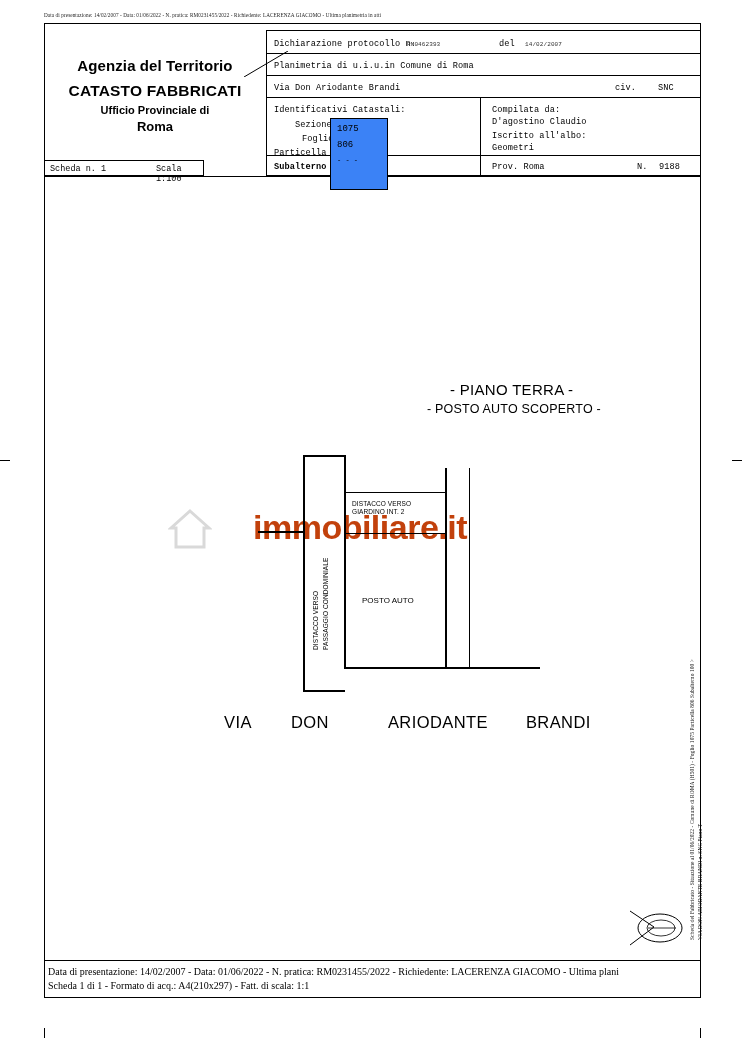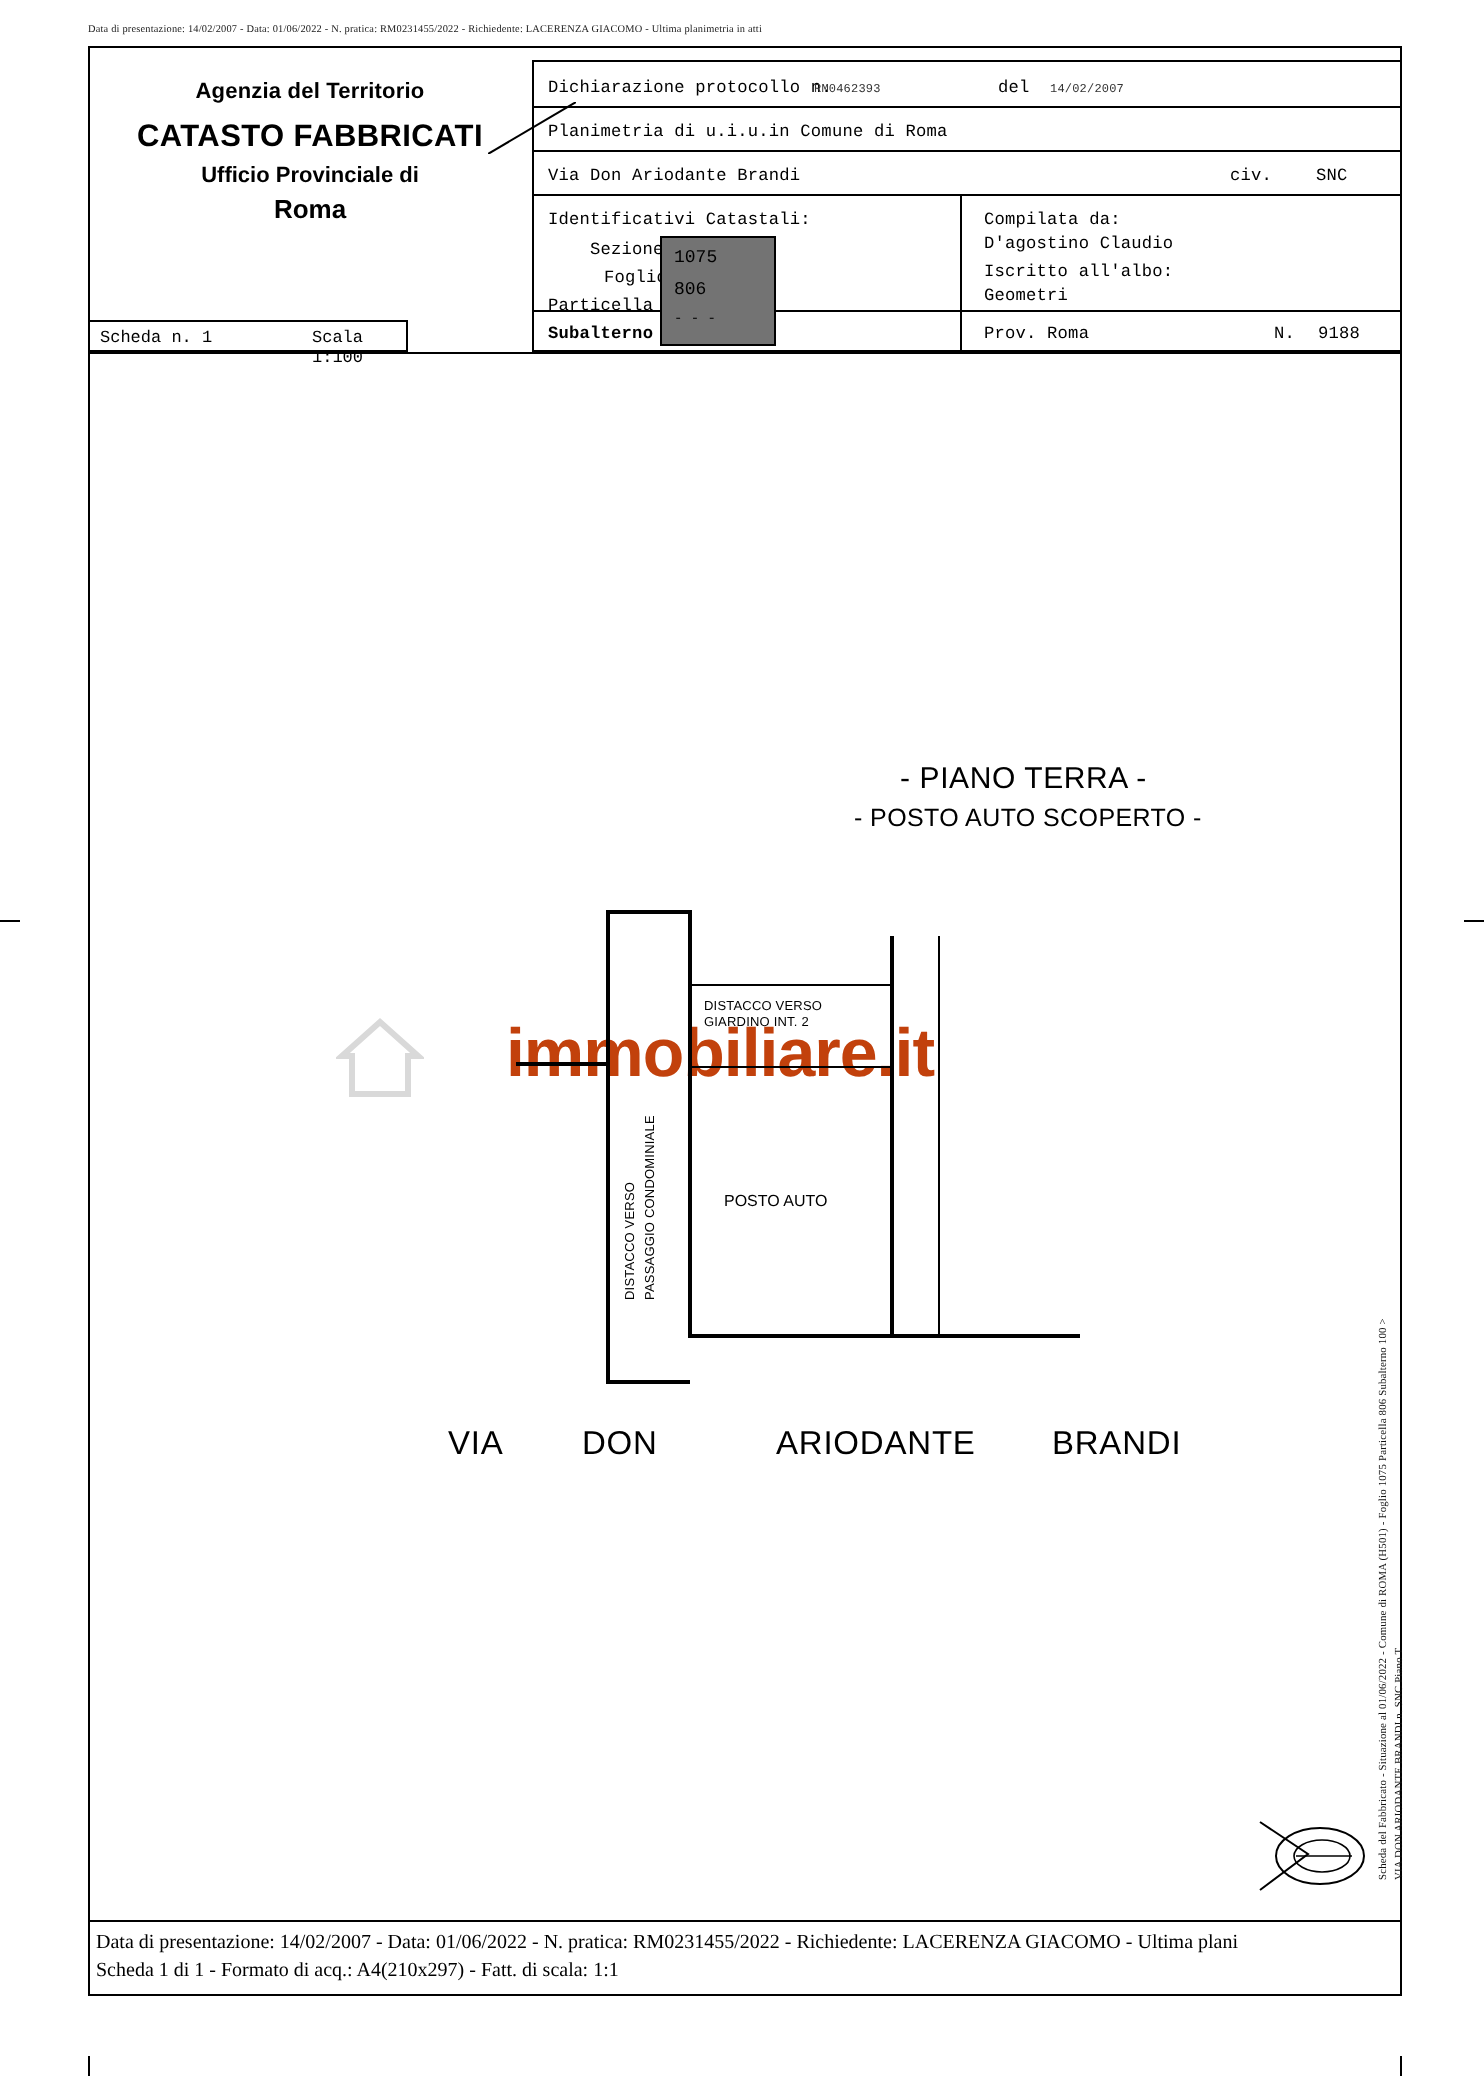"Agenzia del Territorio" .agency .a1 { font-size: 11px -> 15px; margin-top: 7px -> 24px }
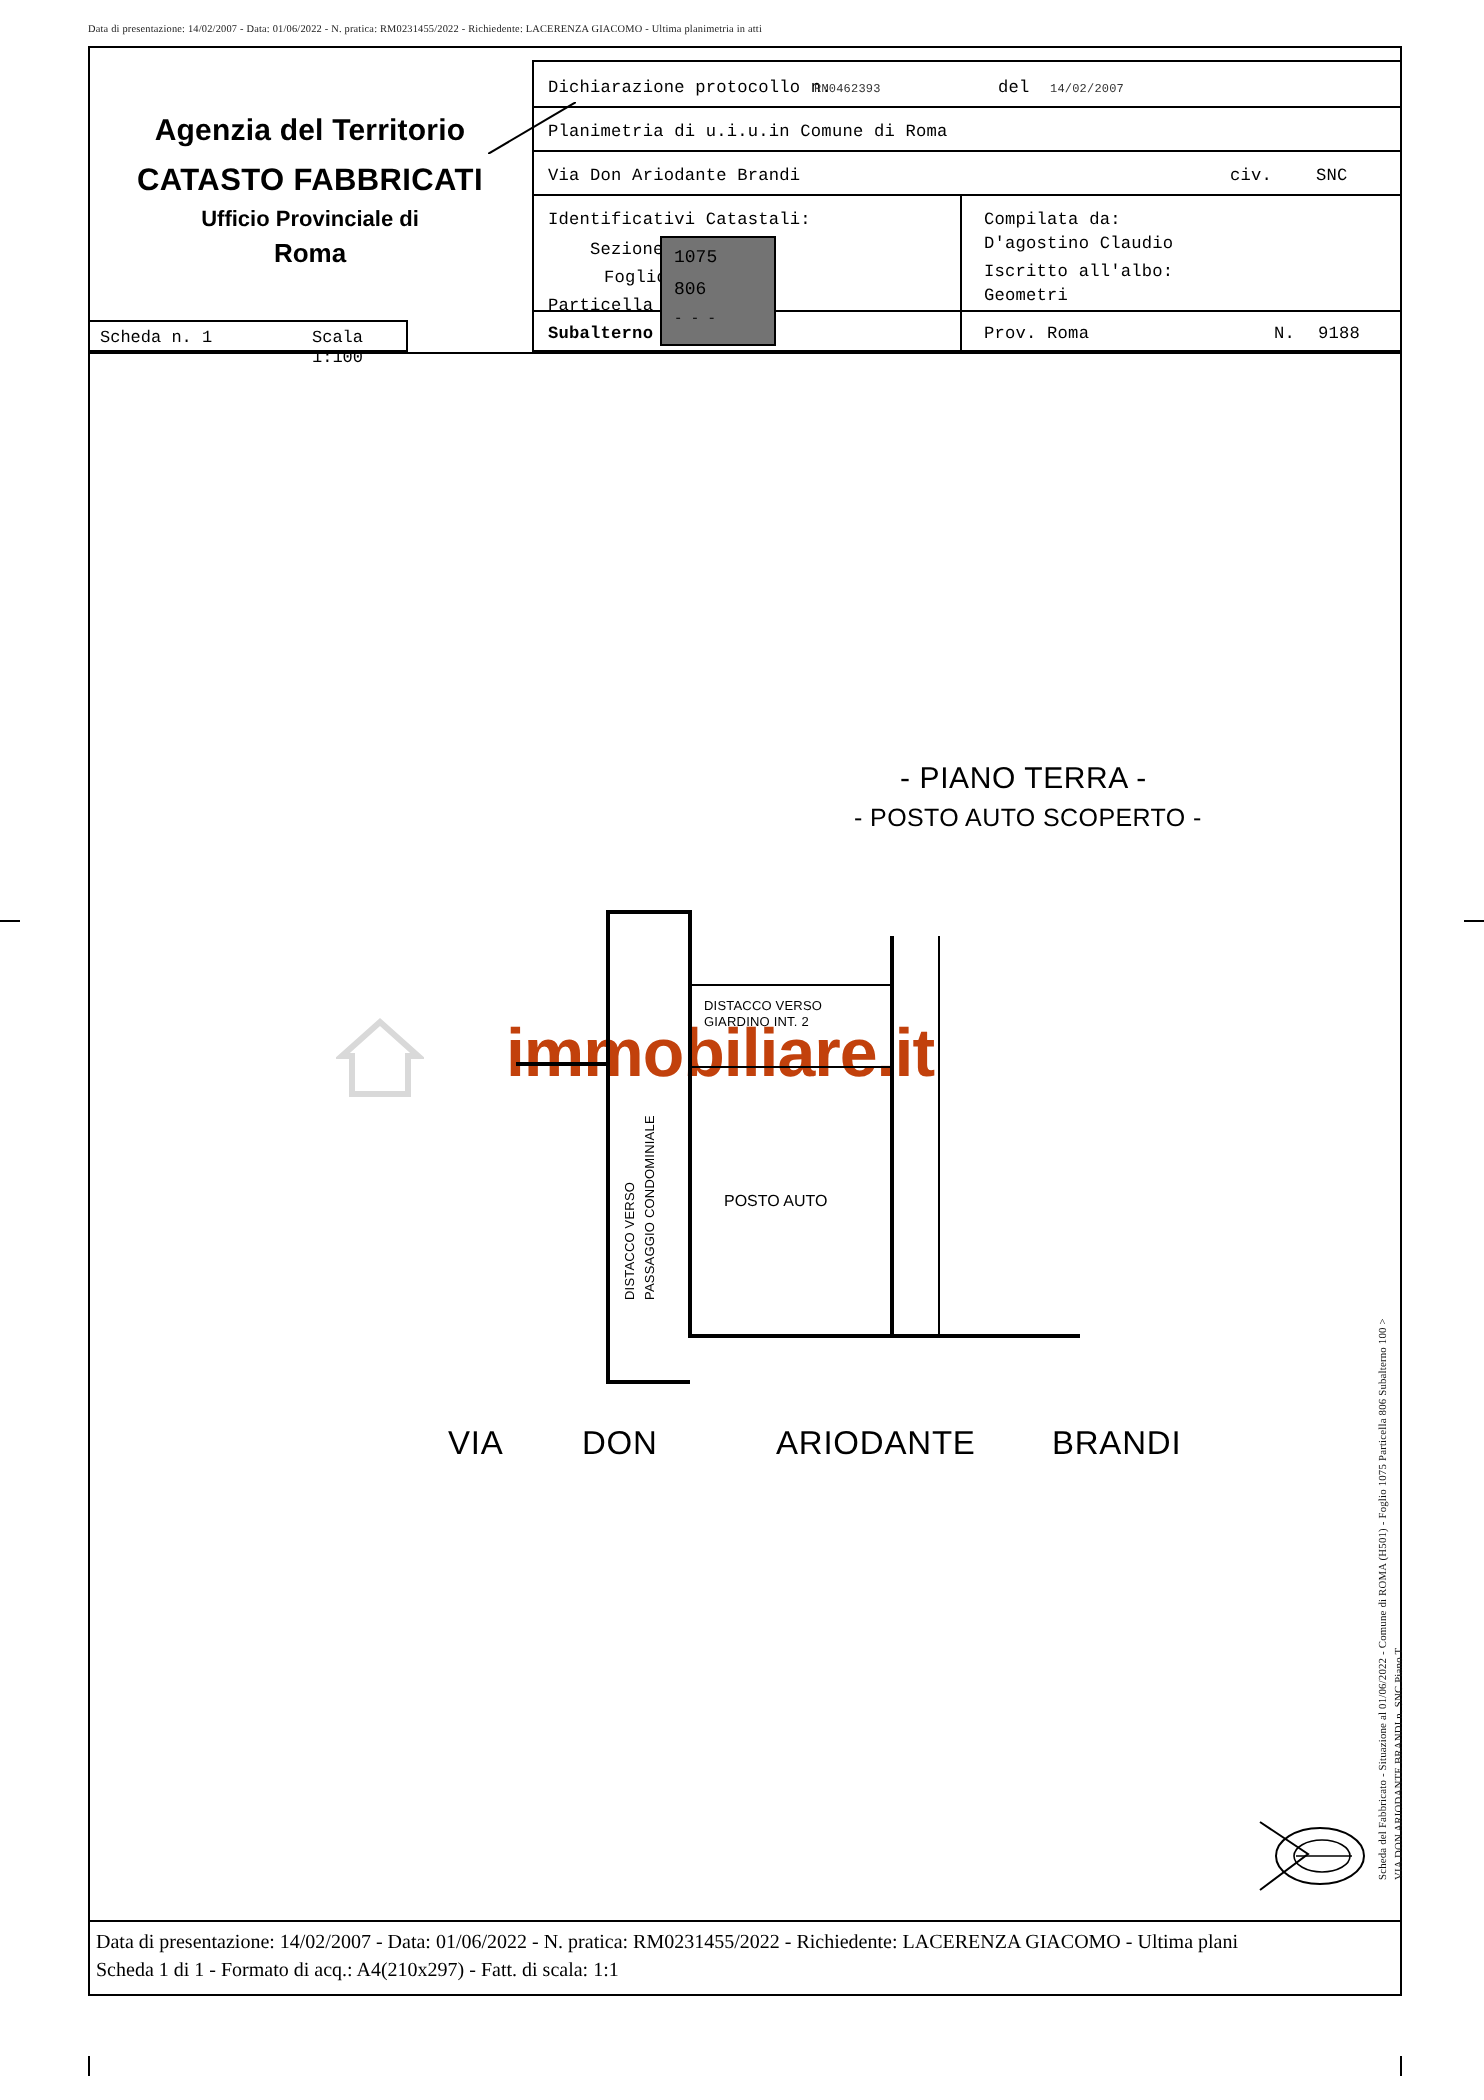"1075" .valbox { background: #737373 -> #3b82f6; height: 55px -> 72px }
